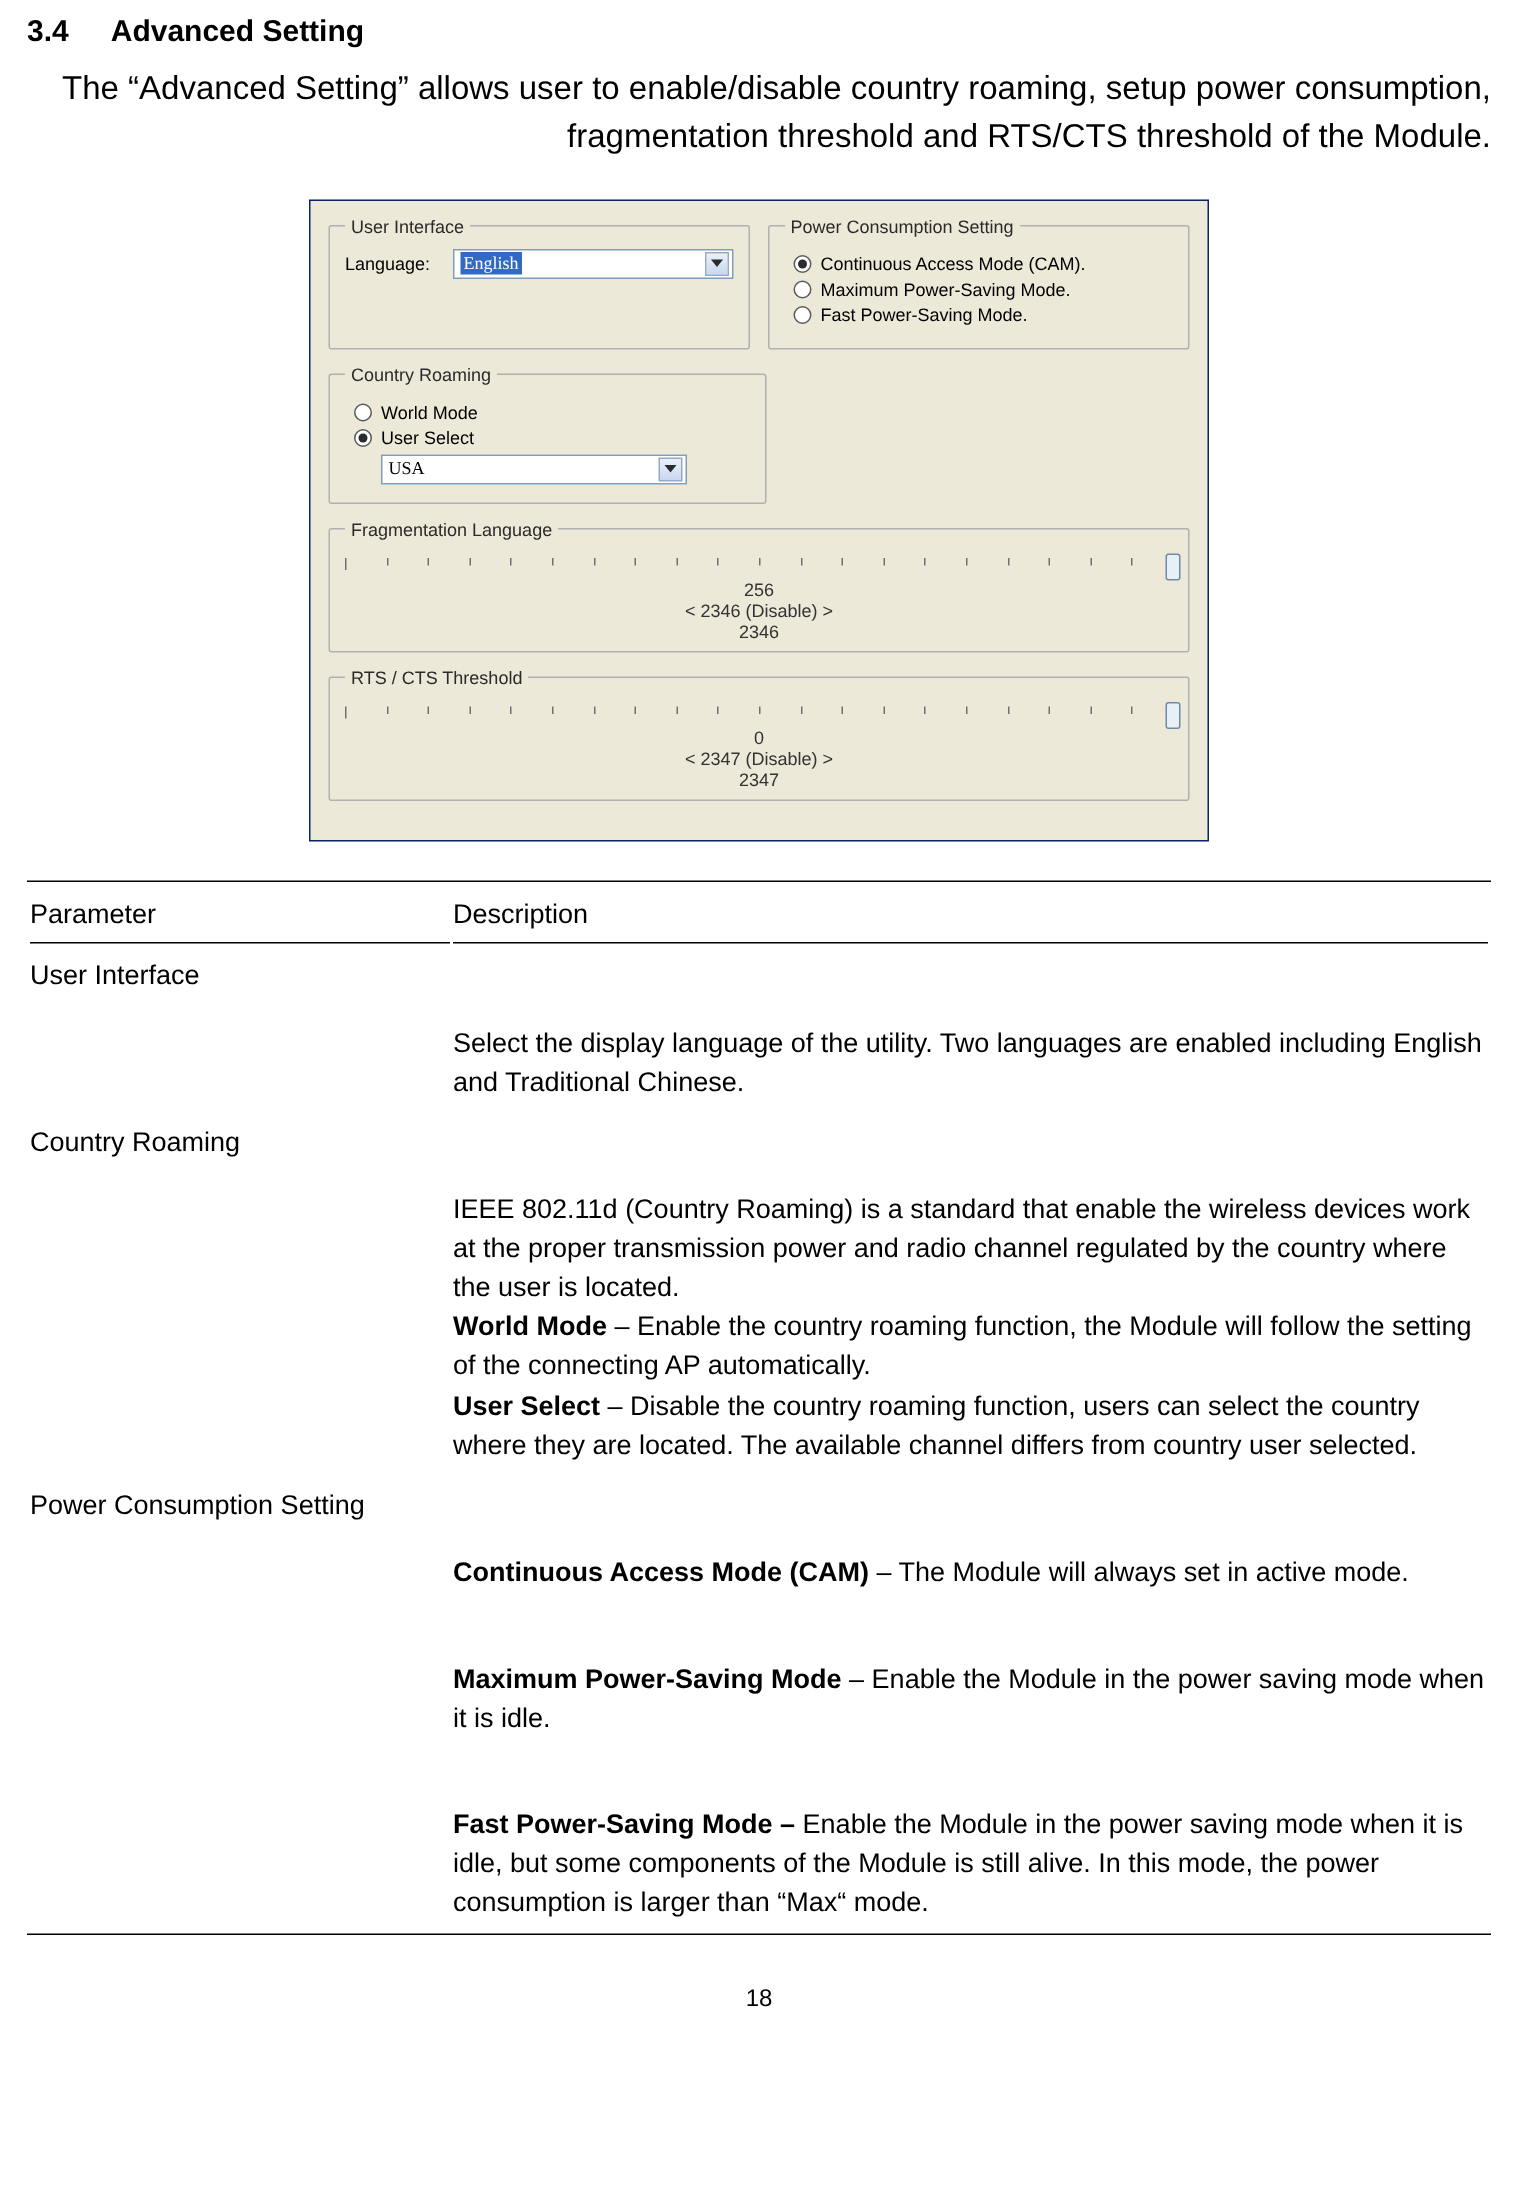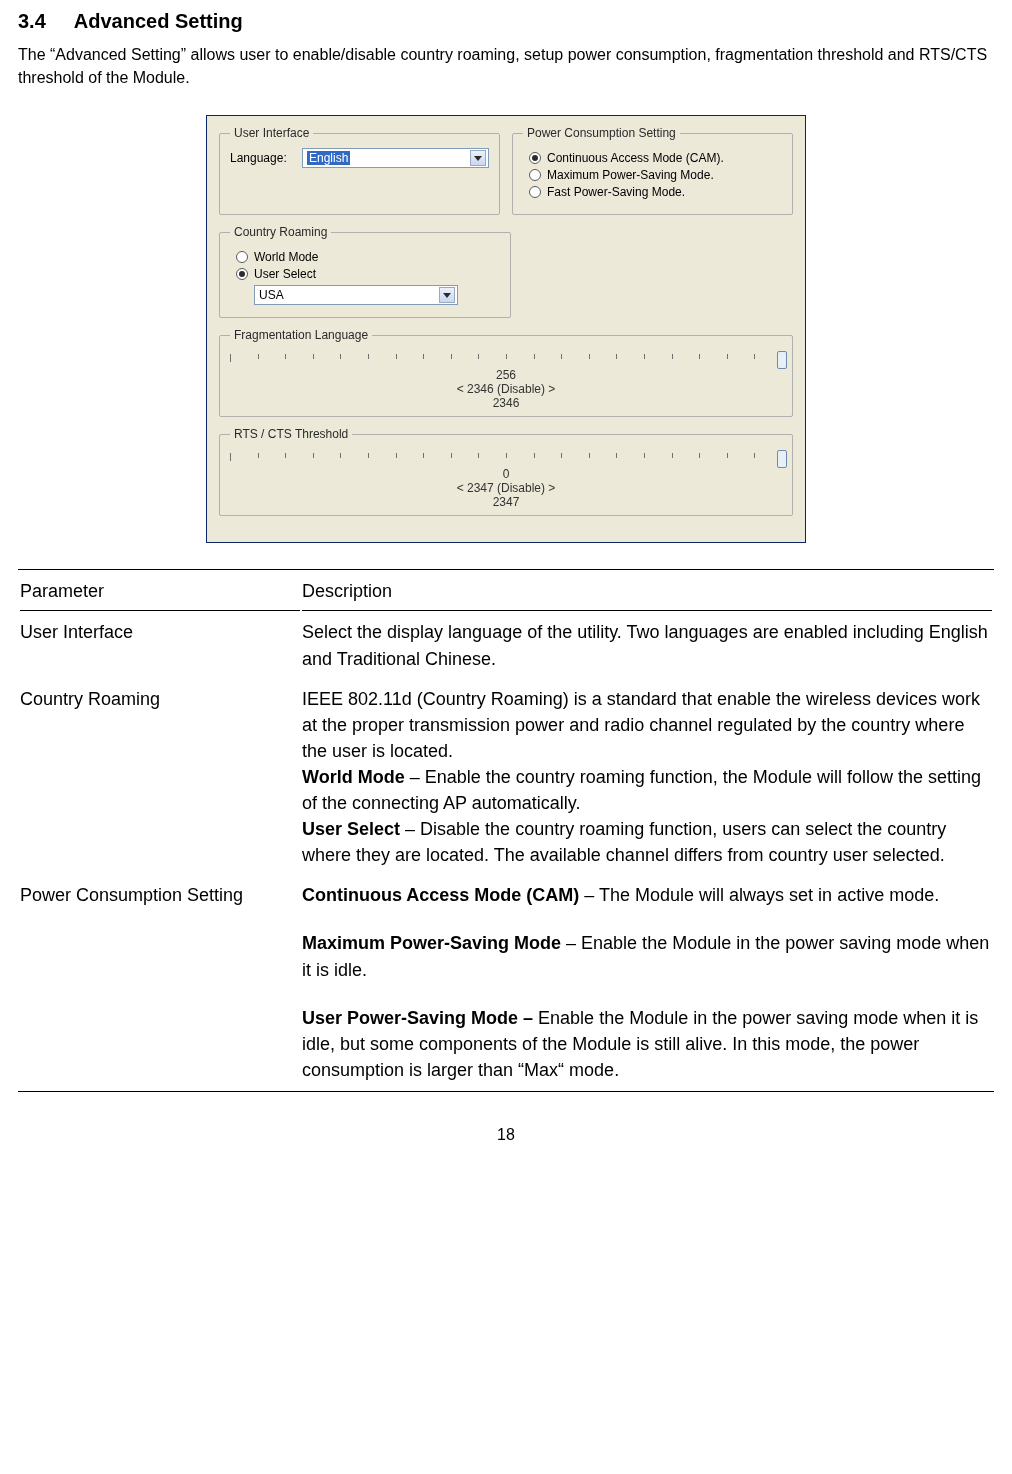"The “Advanced Setting” allows user" .intro { font-size: 16px -> 22px; text-align: none -> right }
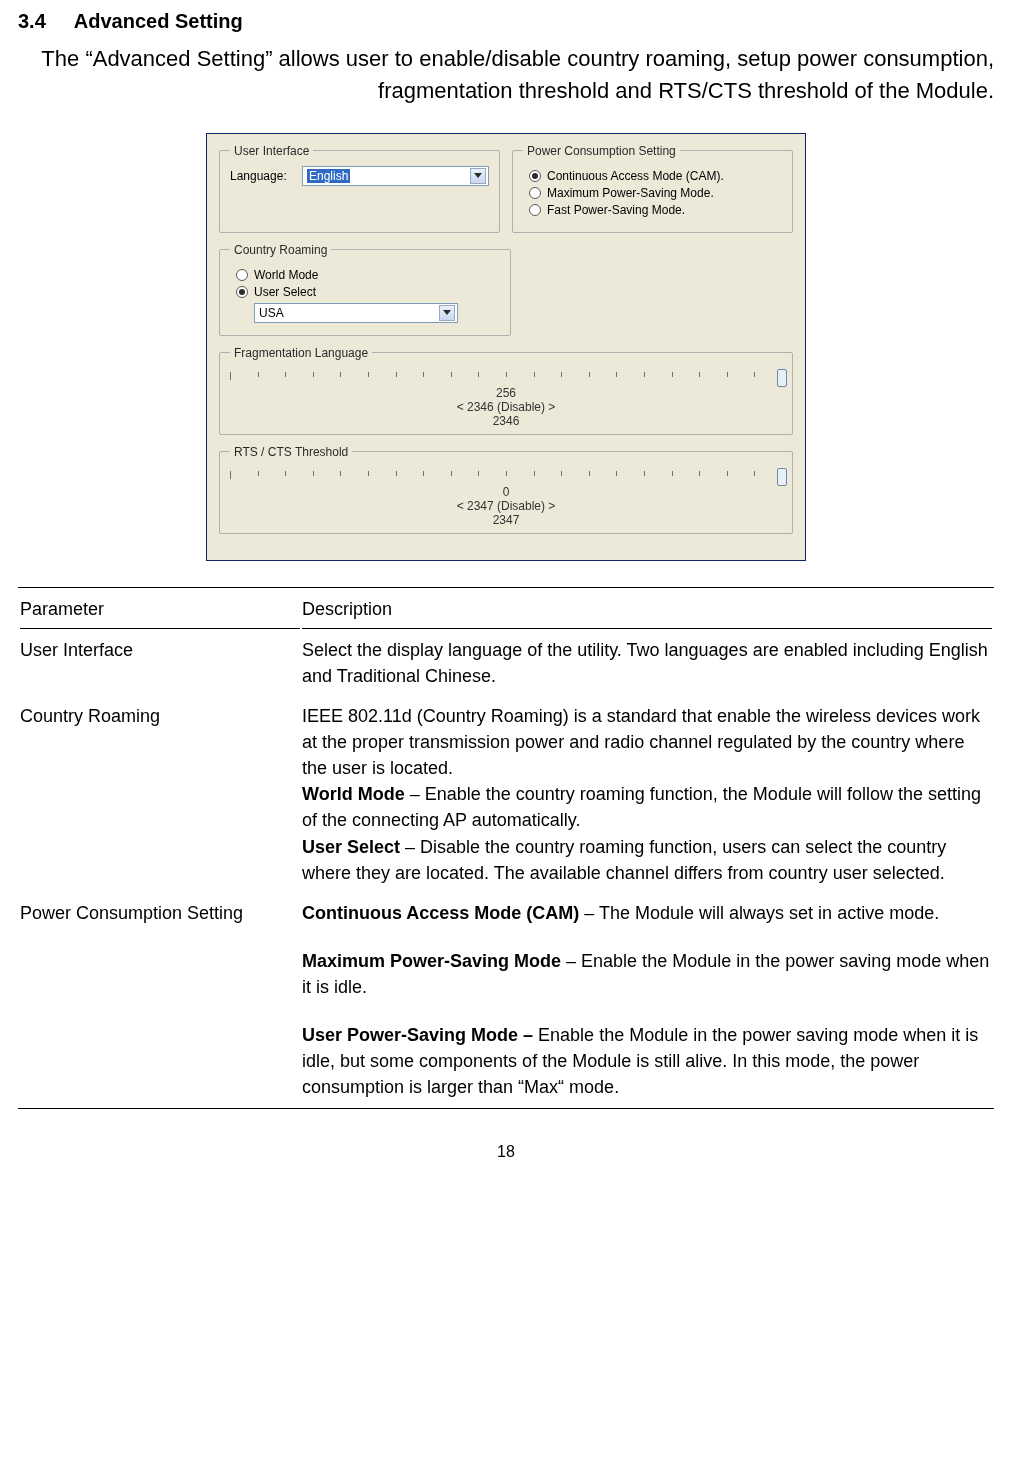"English" .combo { font-family: none -> Liberation Serif, serif }
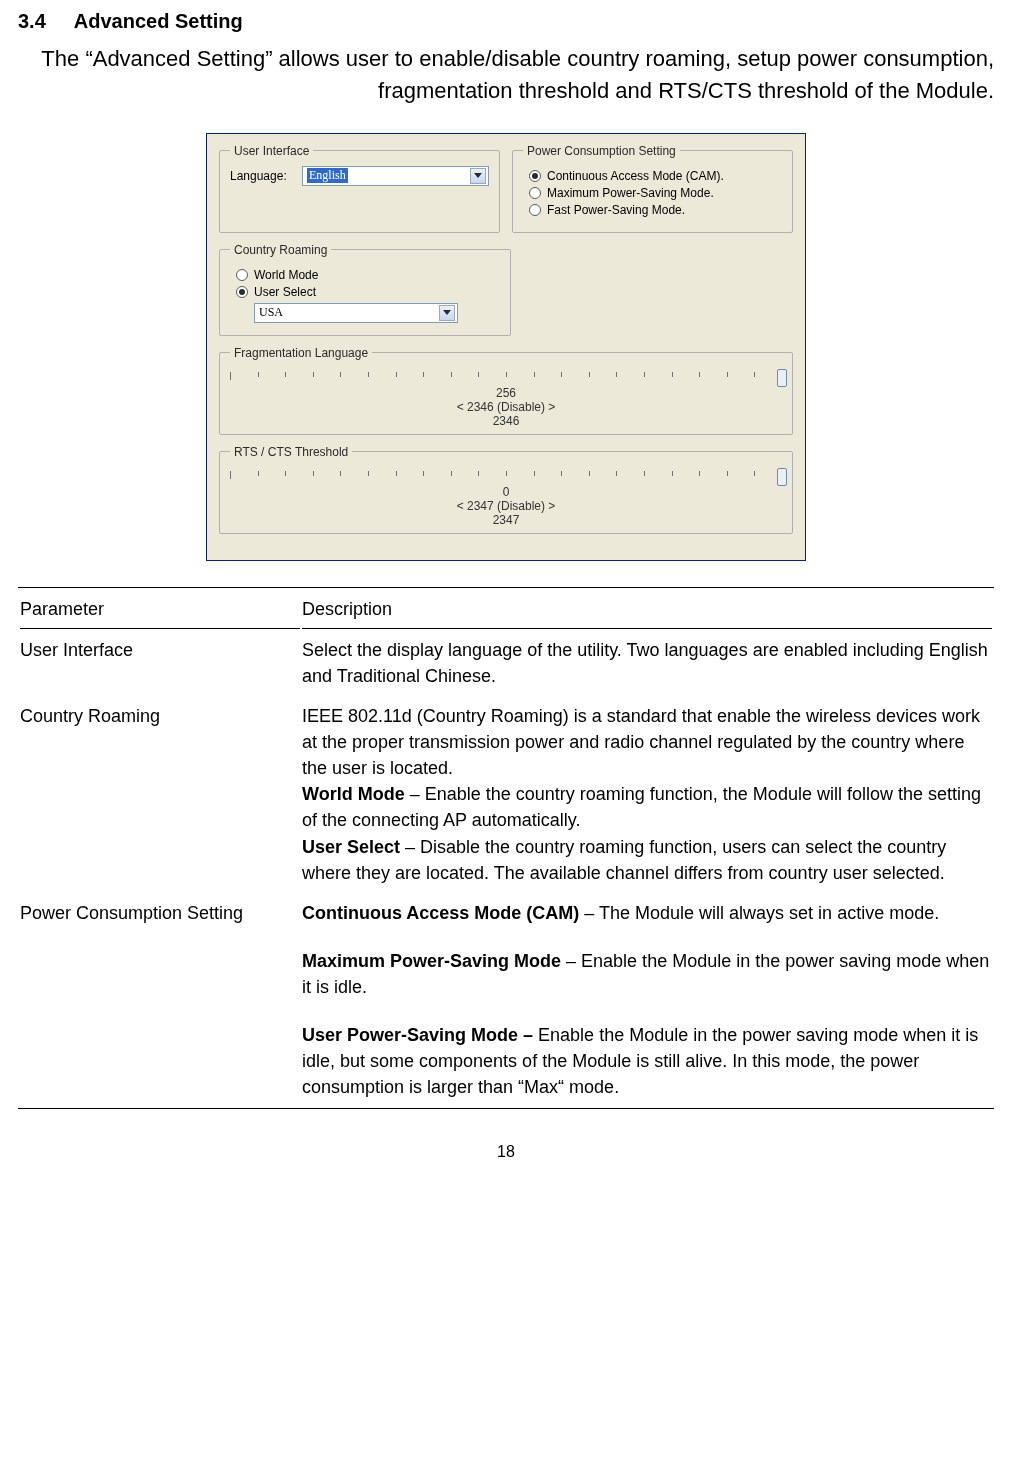"Select the display language of" .desc p { margin-top: none -> 45px }
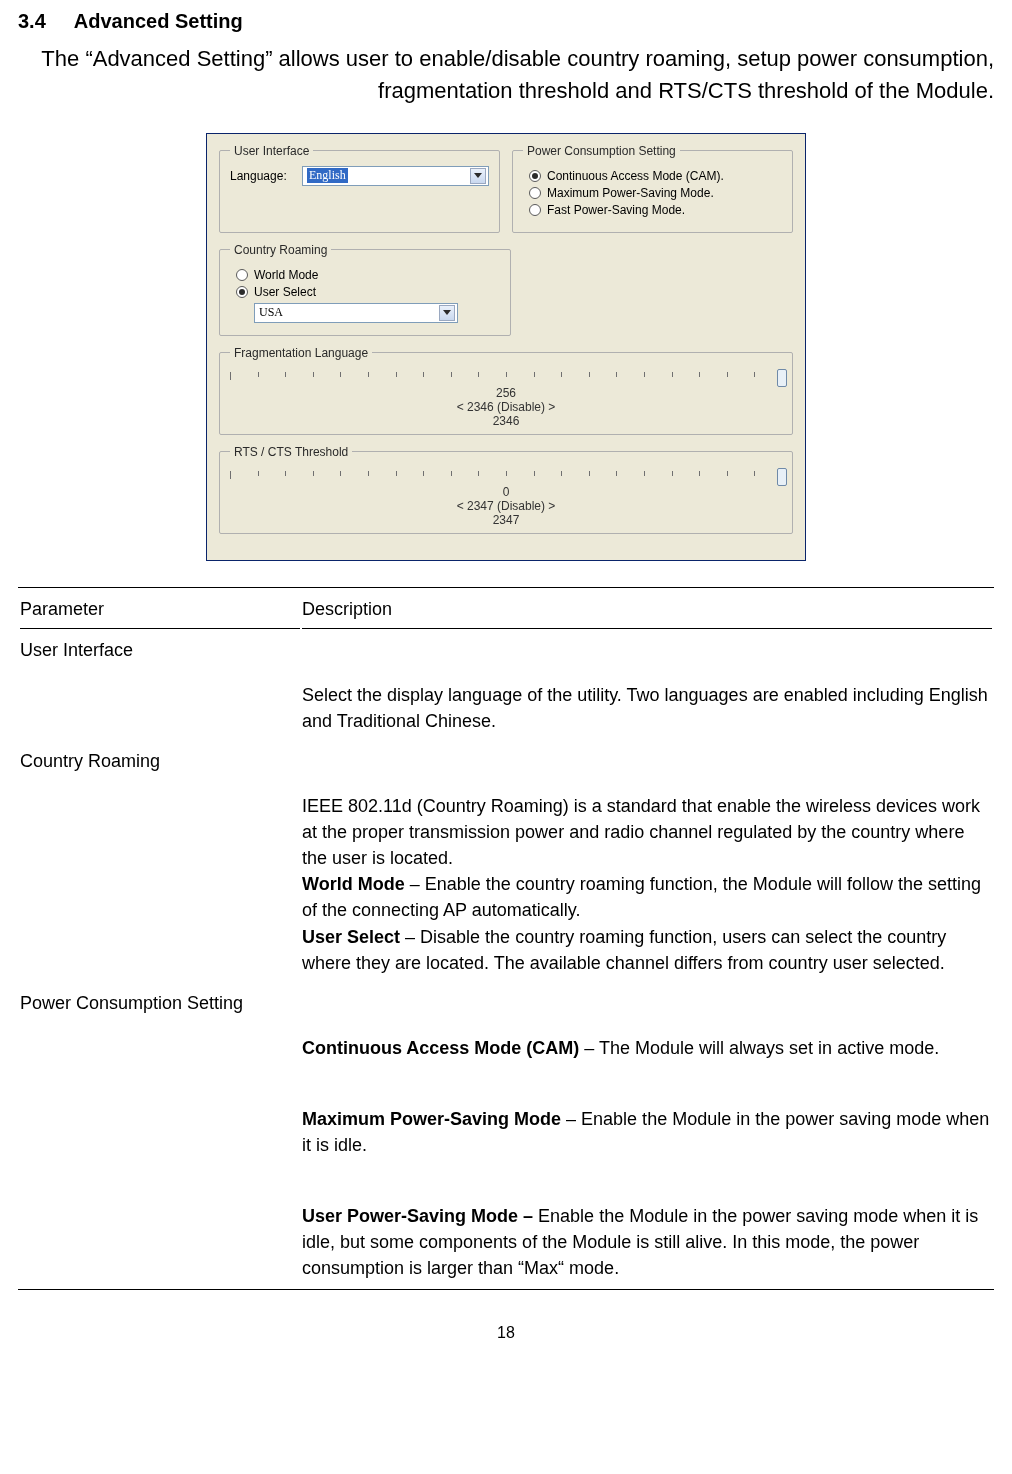"User Power-Saving Mode –" span.b { text: User -> Fast }
